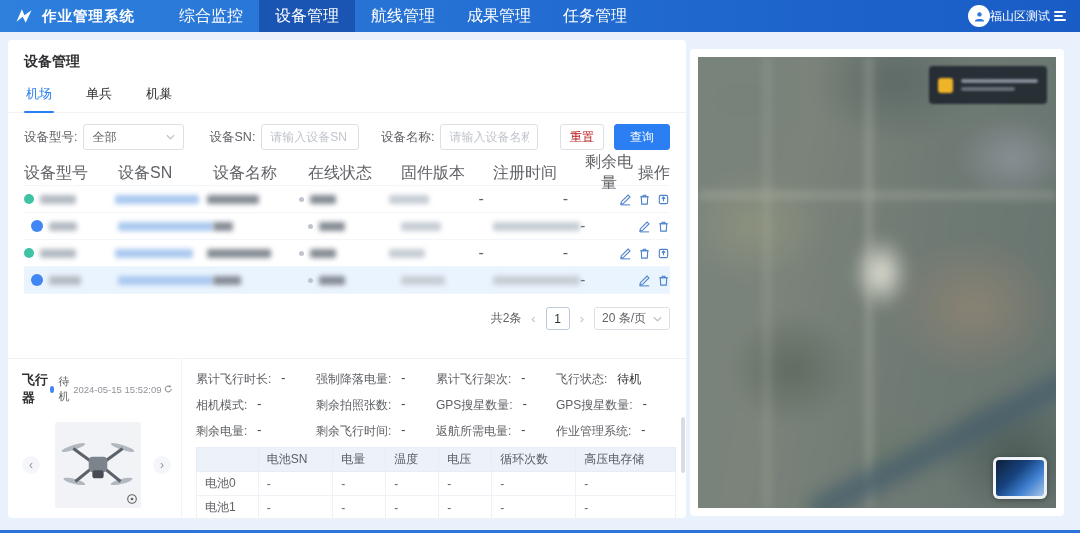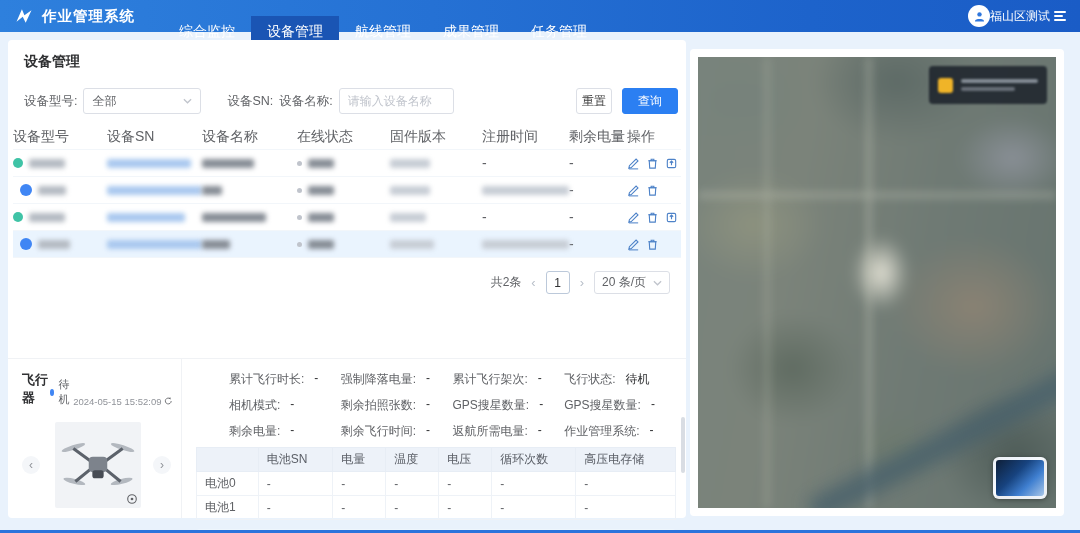"综合监控" .nav-item { font-size: 14px -> 16px; margin-top: 16px -> none }
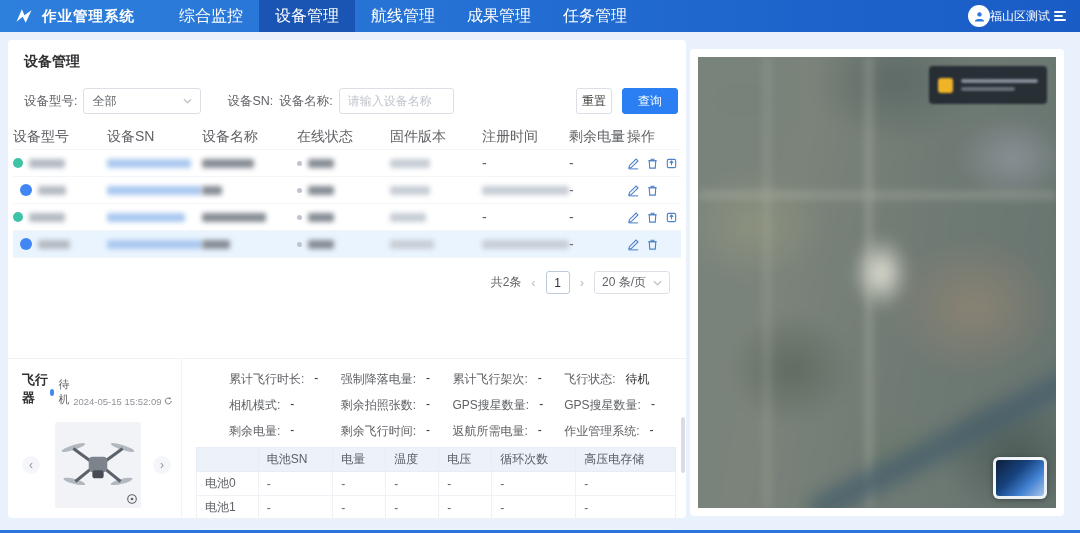"机场" div.tabs { html: none -> <div> <div>机场</div> <div>单兵</div> <div>机巢</div> </div> }
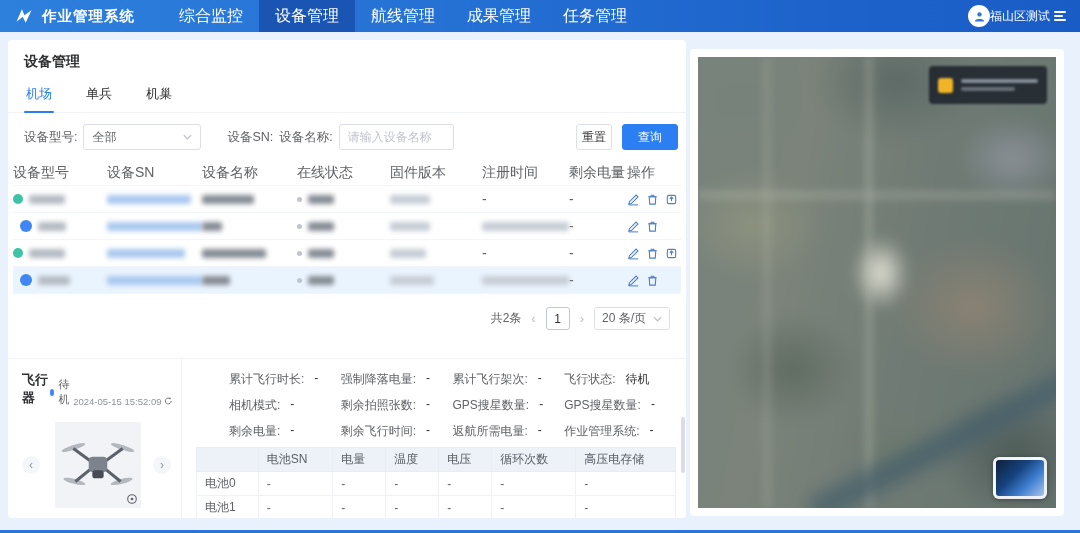"设备型号:" .filter-row { padding: 11px 8px 11px 16px -> 11px 16px 11px 16px }
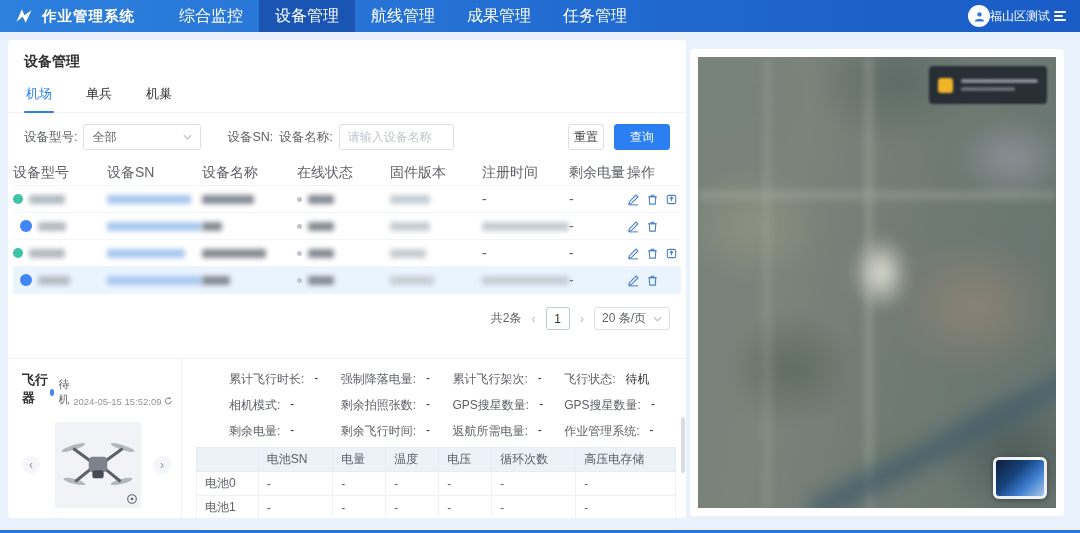"请输入设备SN" div.input-box { html: none -> <div> <input> </div> }
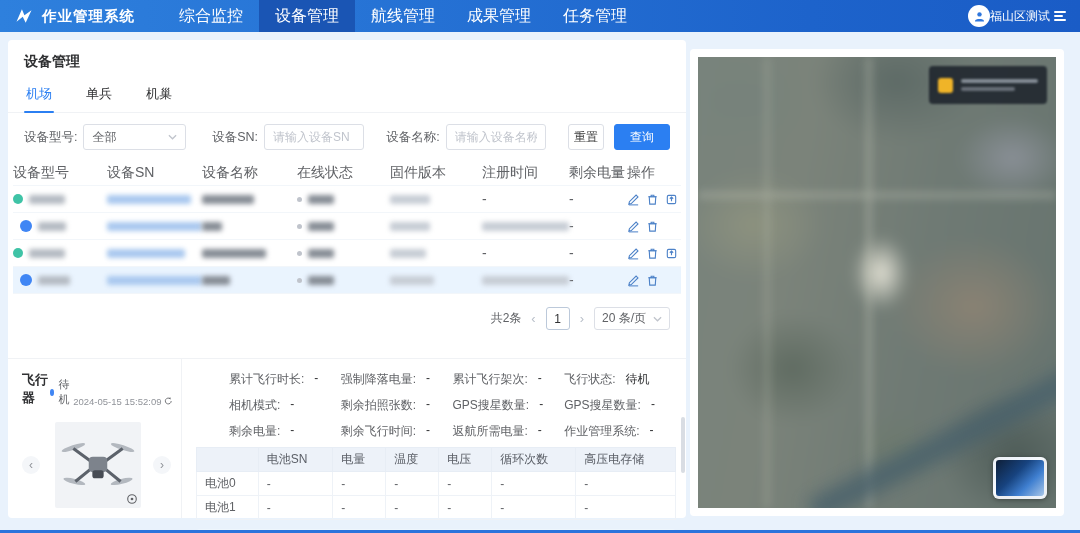"重置" .btn.plain { color: #404040 -> #b91c1c; width: 36px -> 44px }
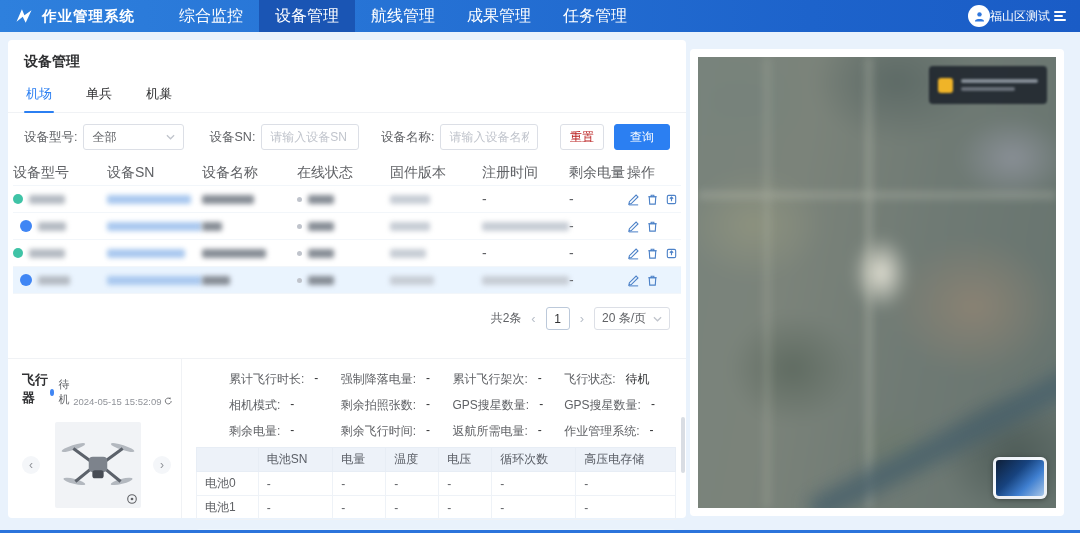"设备型号" .tbl { font-size: 14px -> 16px; padding: 0 5px -> 0 16px; text-align: none -> center }
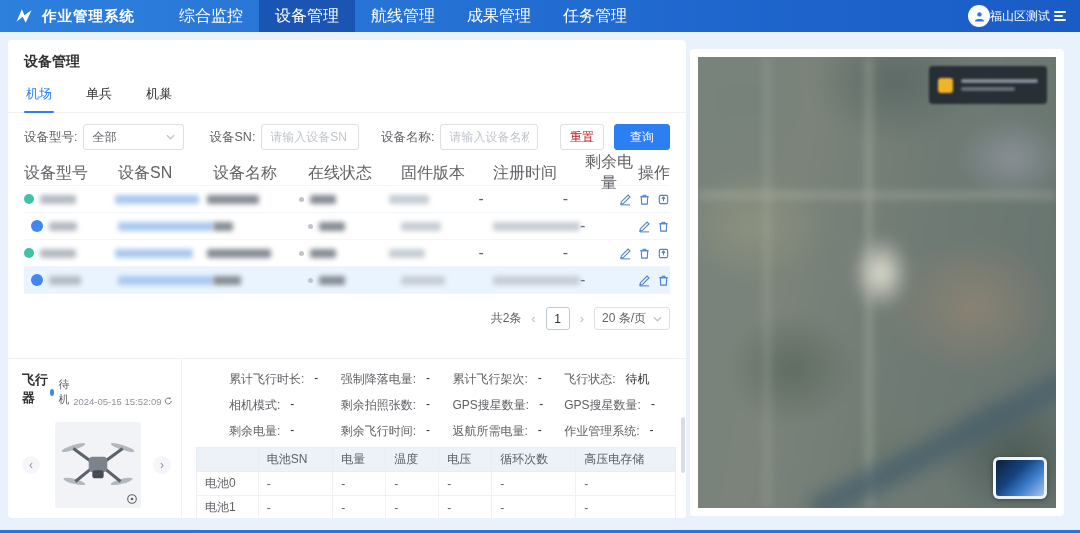"飞行器" .ac-head { align-items: flex-end -> center }
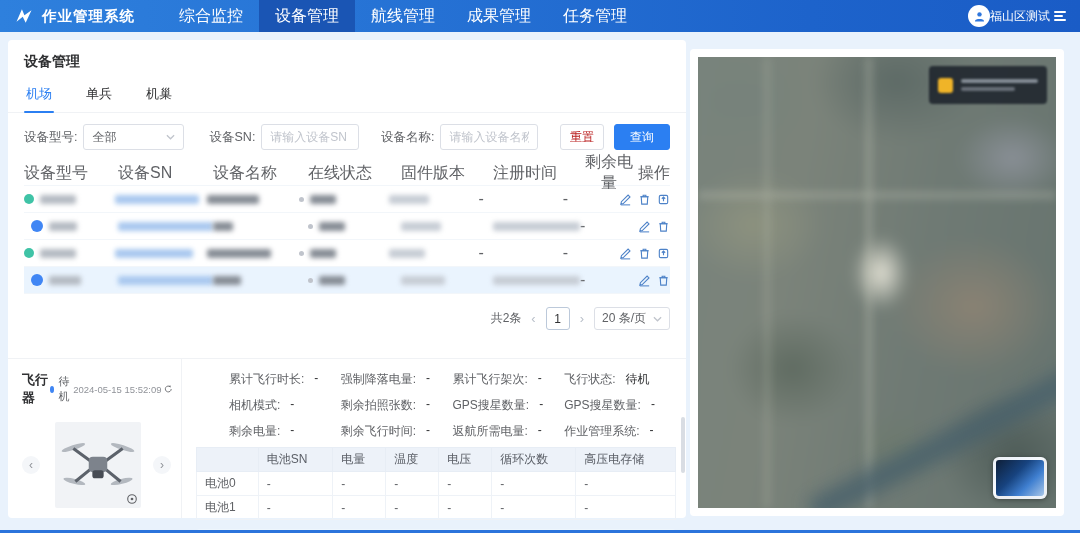"累计飞行时长:" .stats { margin-left: 33px -> none }
